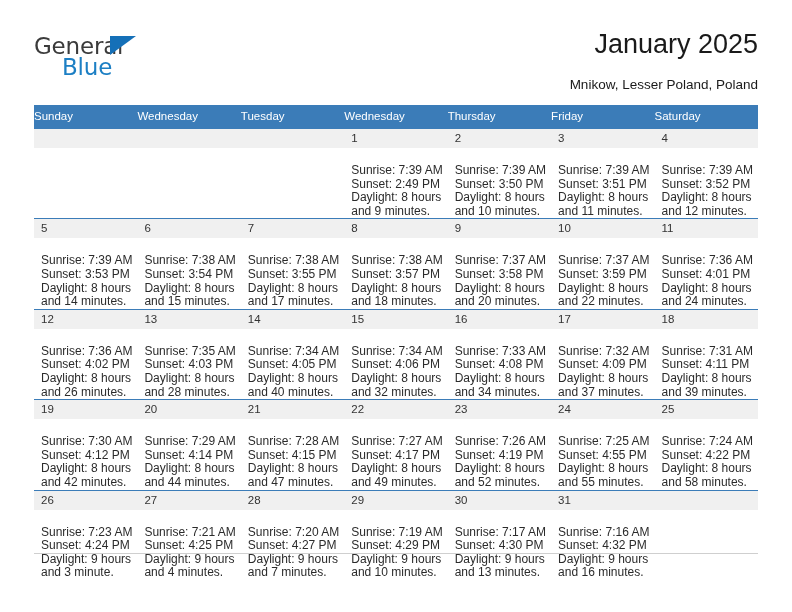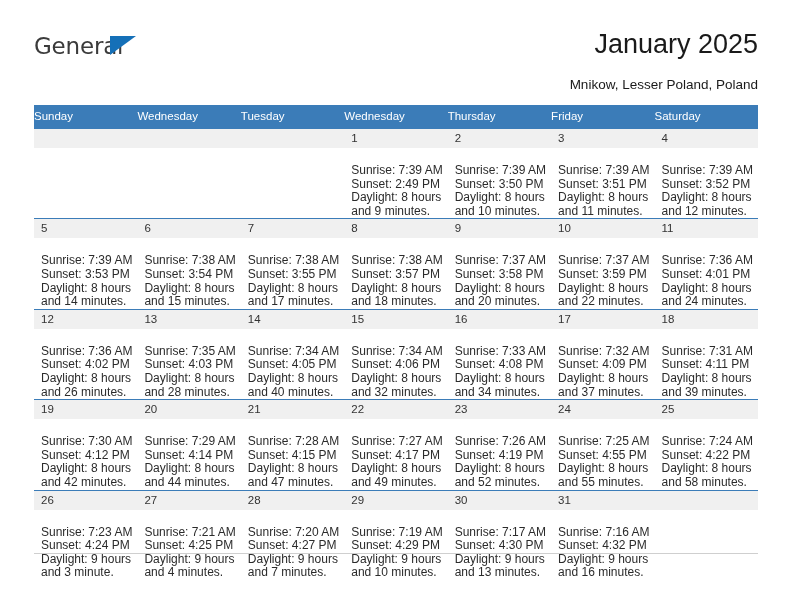"Blue" span.logo-blue { html: none -> <span>Blue</span> }
